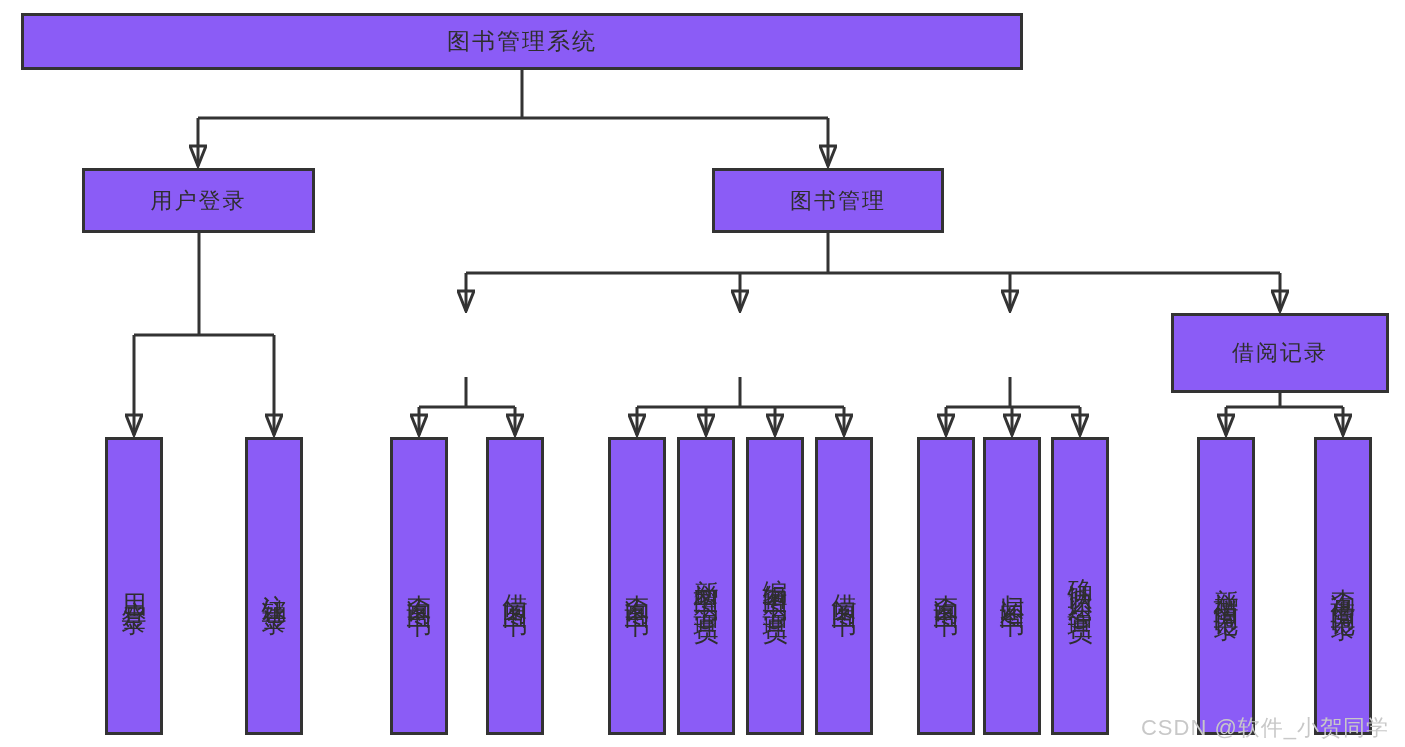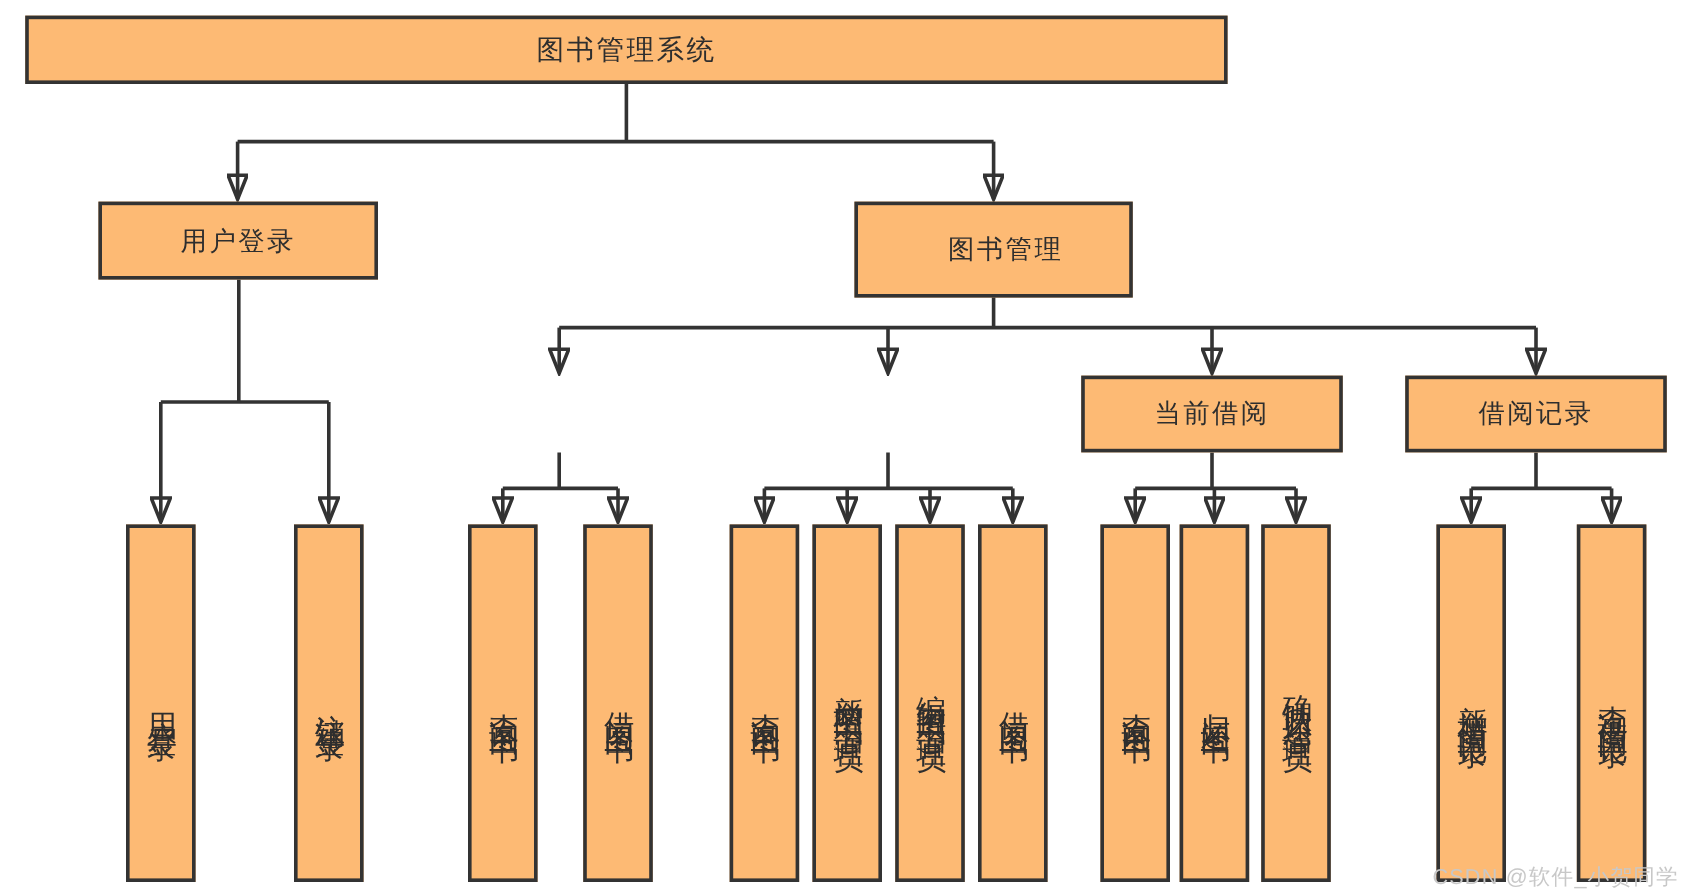"图书管理系统" .node { background: #fdba74 -> #8b5cf6 }
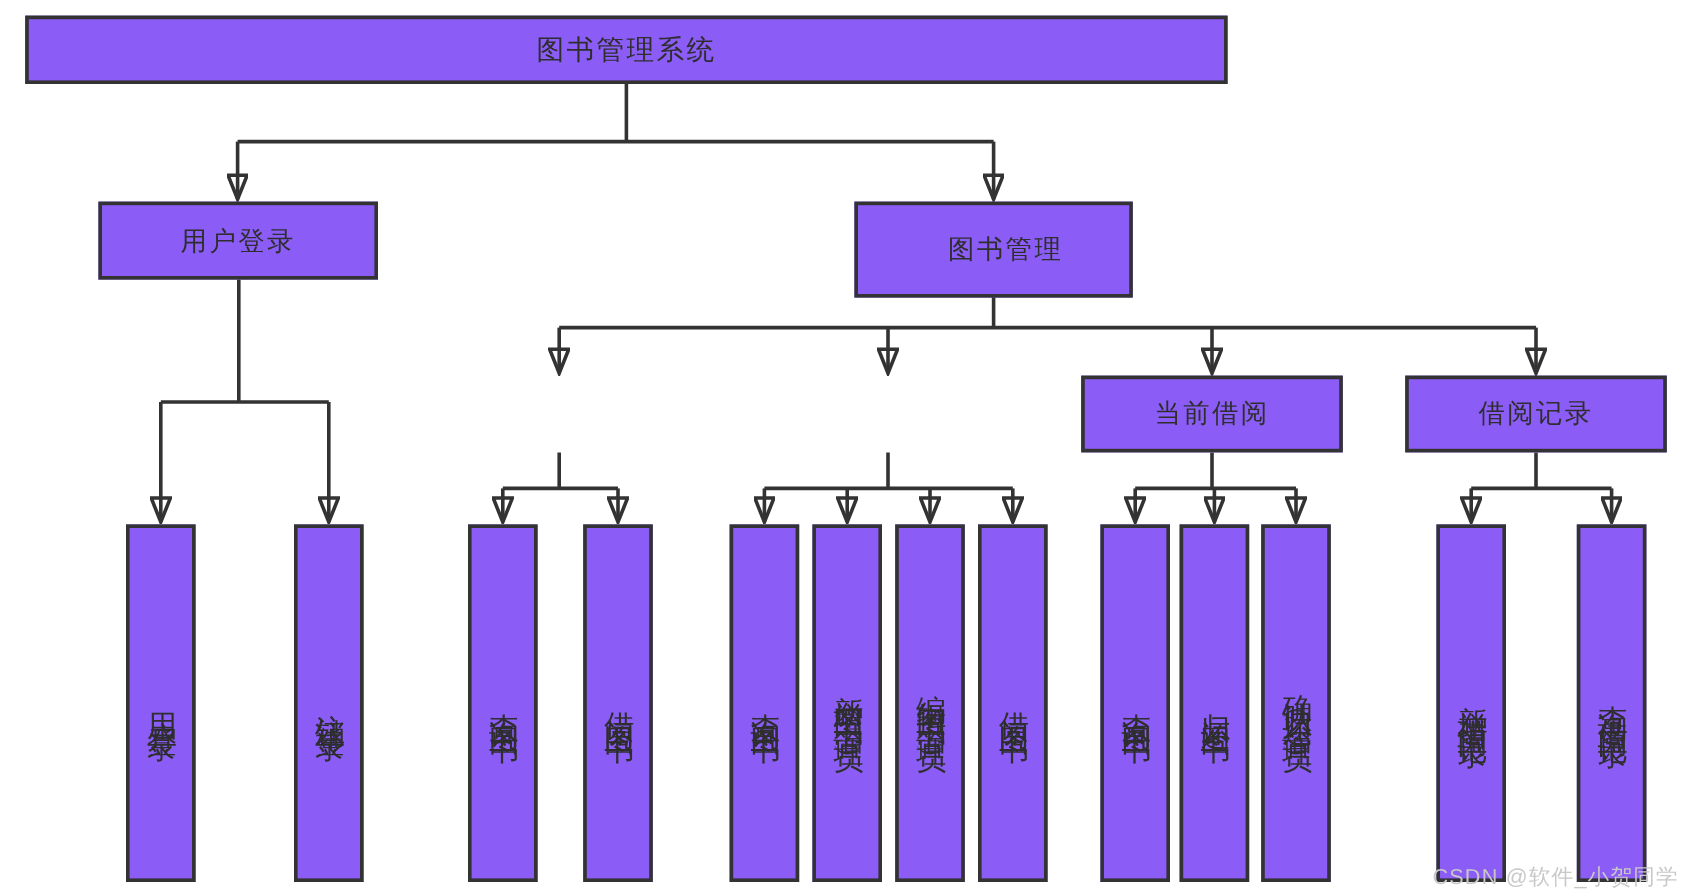"图书管理" div.node { height: 80px -> 65px }
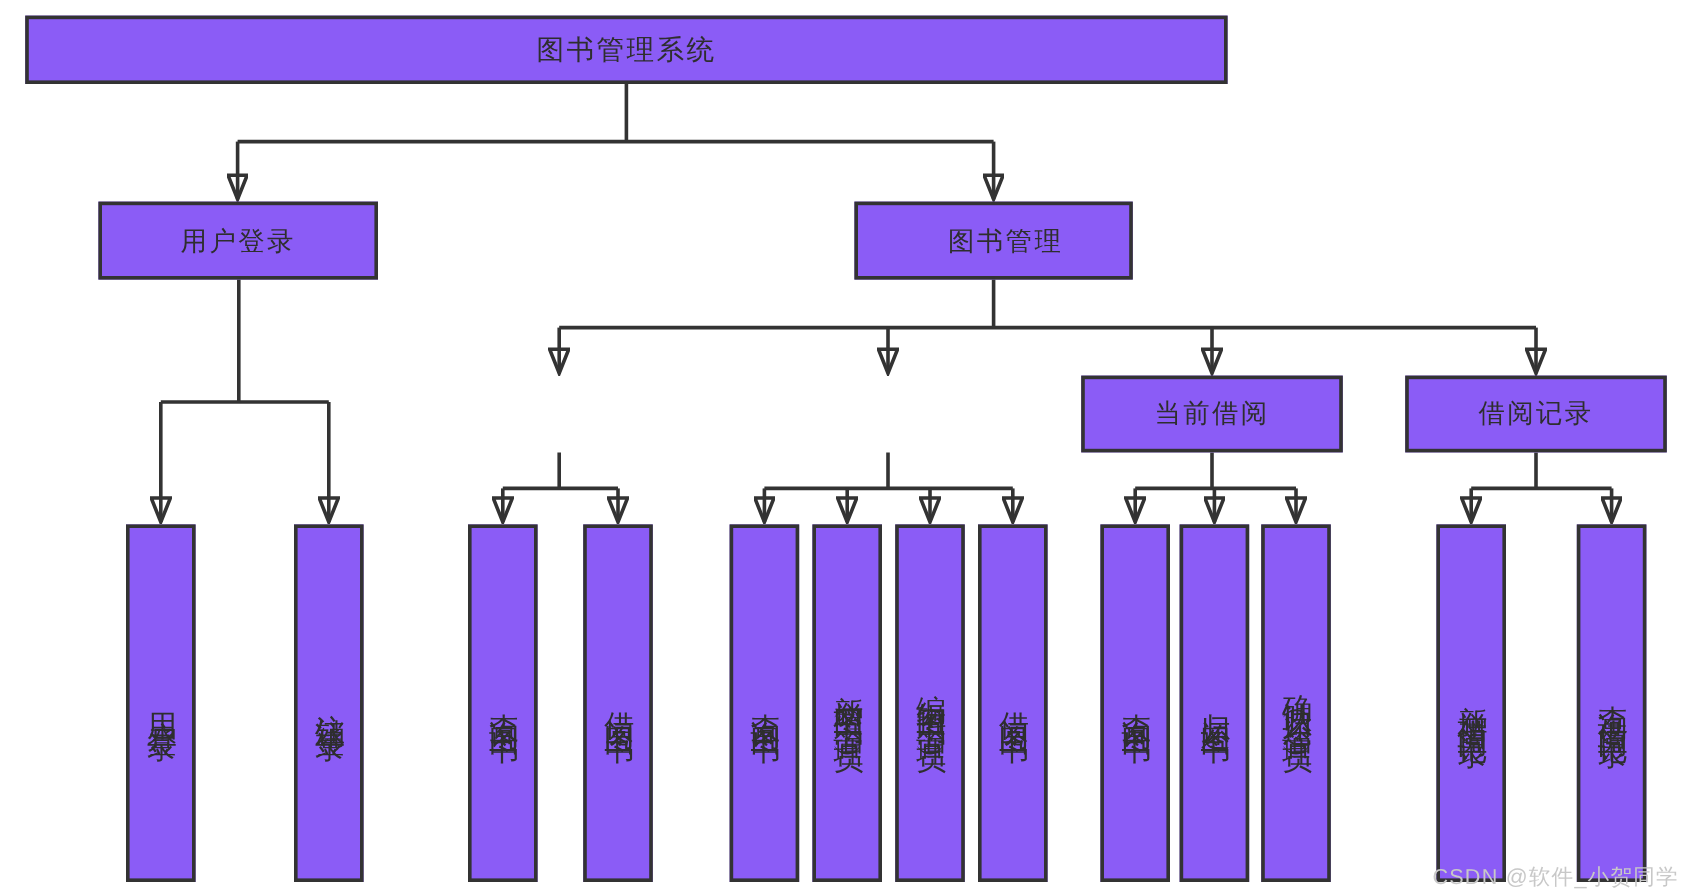"当前借阅" div.node { html: <div>当前借阅</div> -> none }
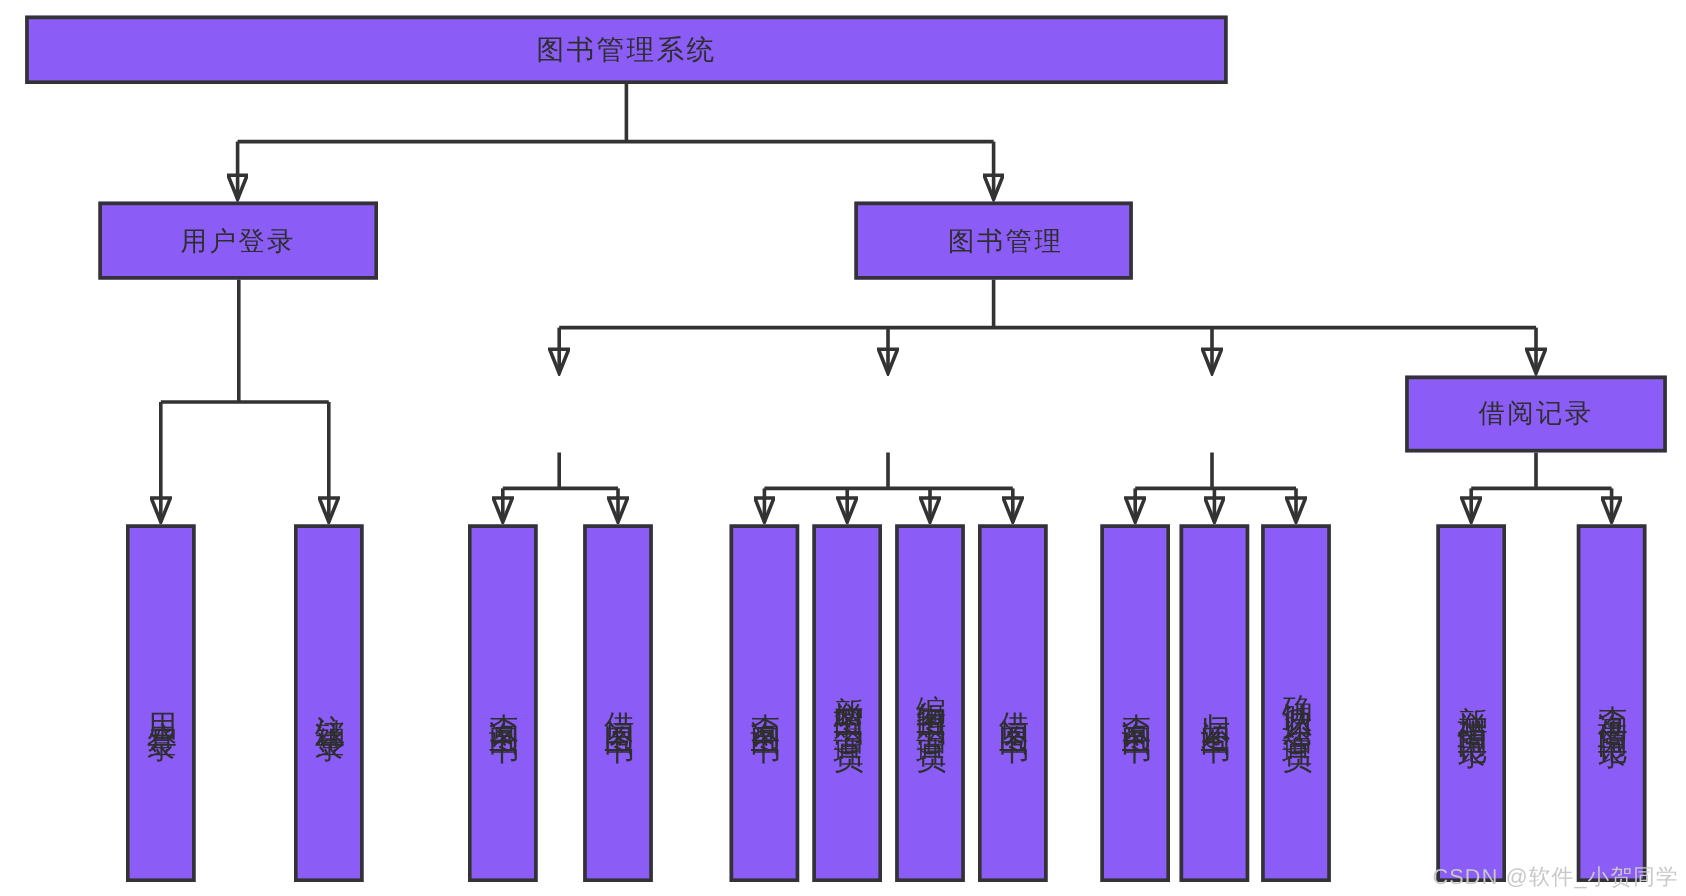"借阅记录" div.node { height: 64px -> 80px }
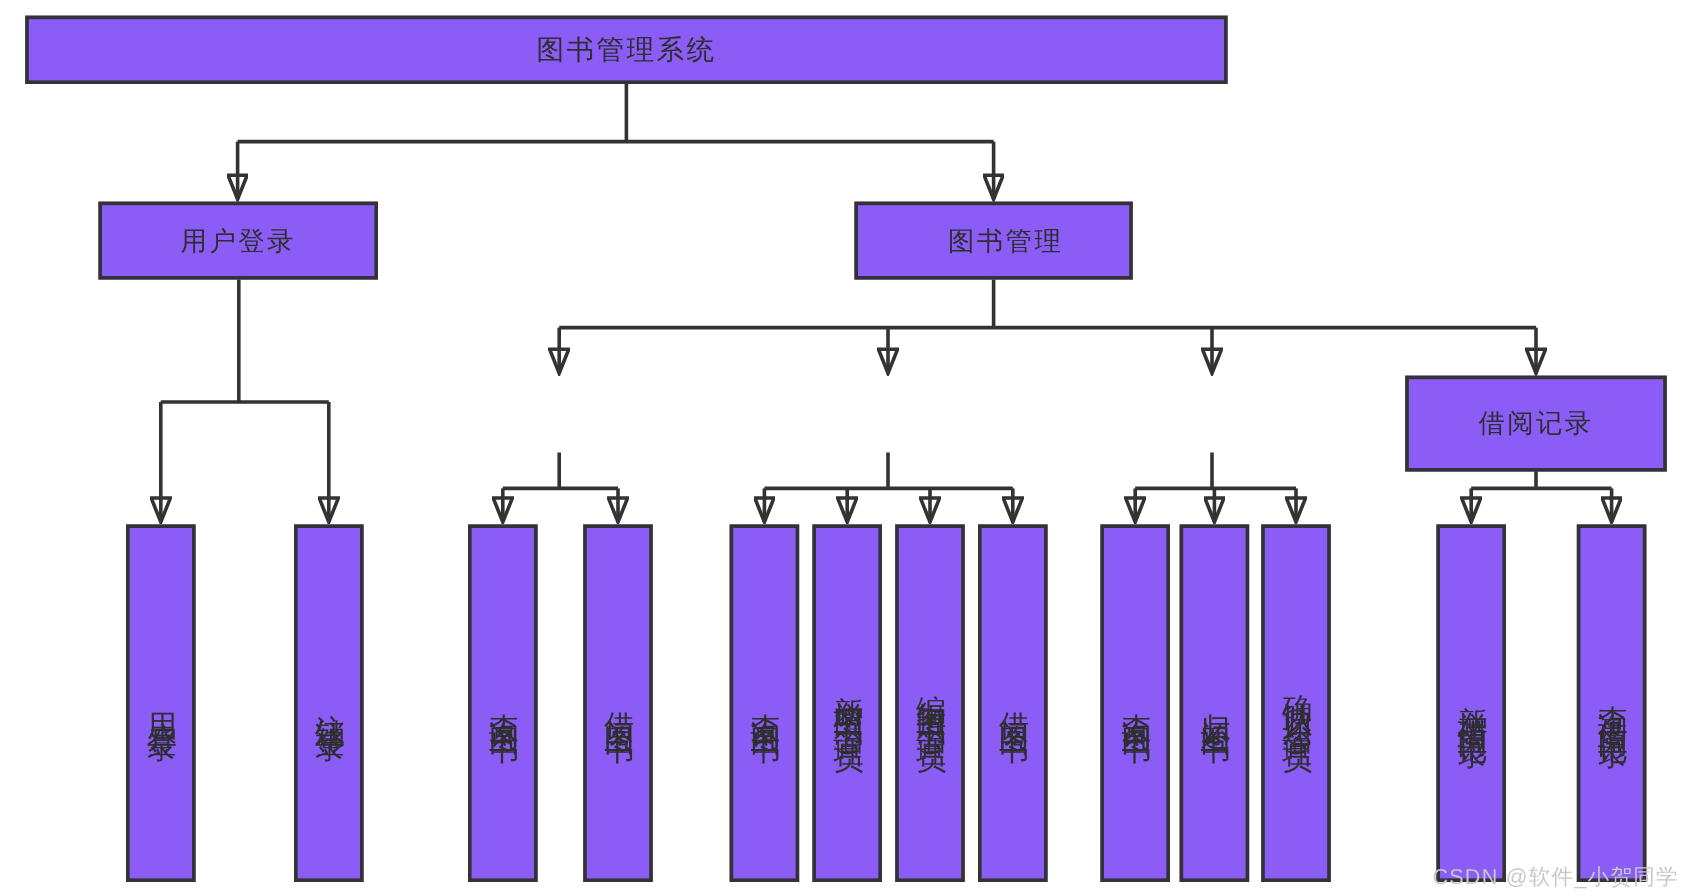"CSDN @软件_小贺同学" .watermark { font-size: 18px -> 22px; right: 6px -> 16px }
